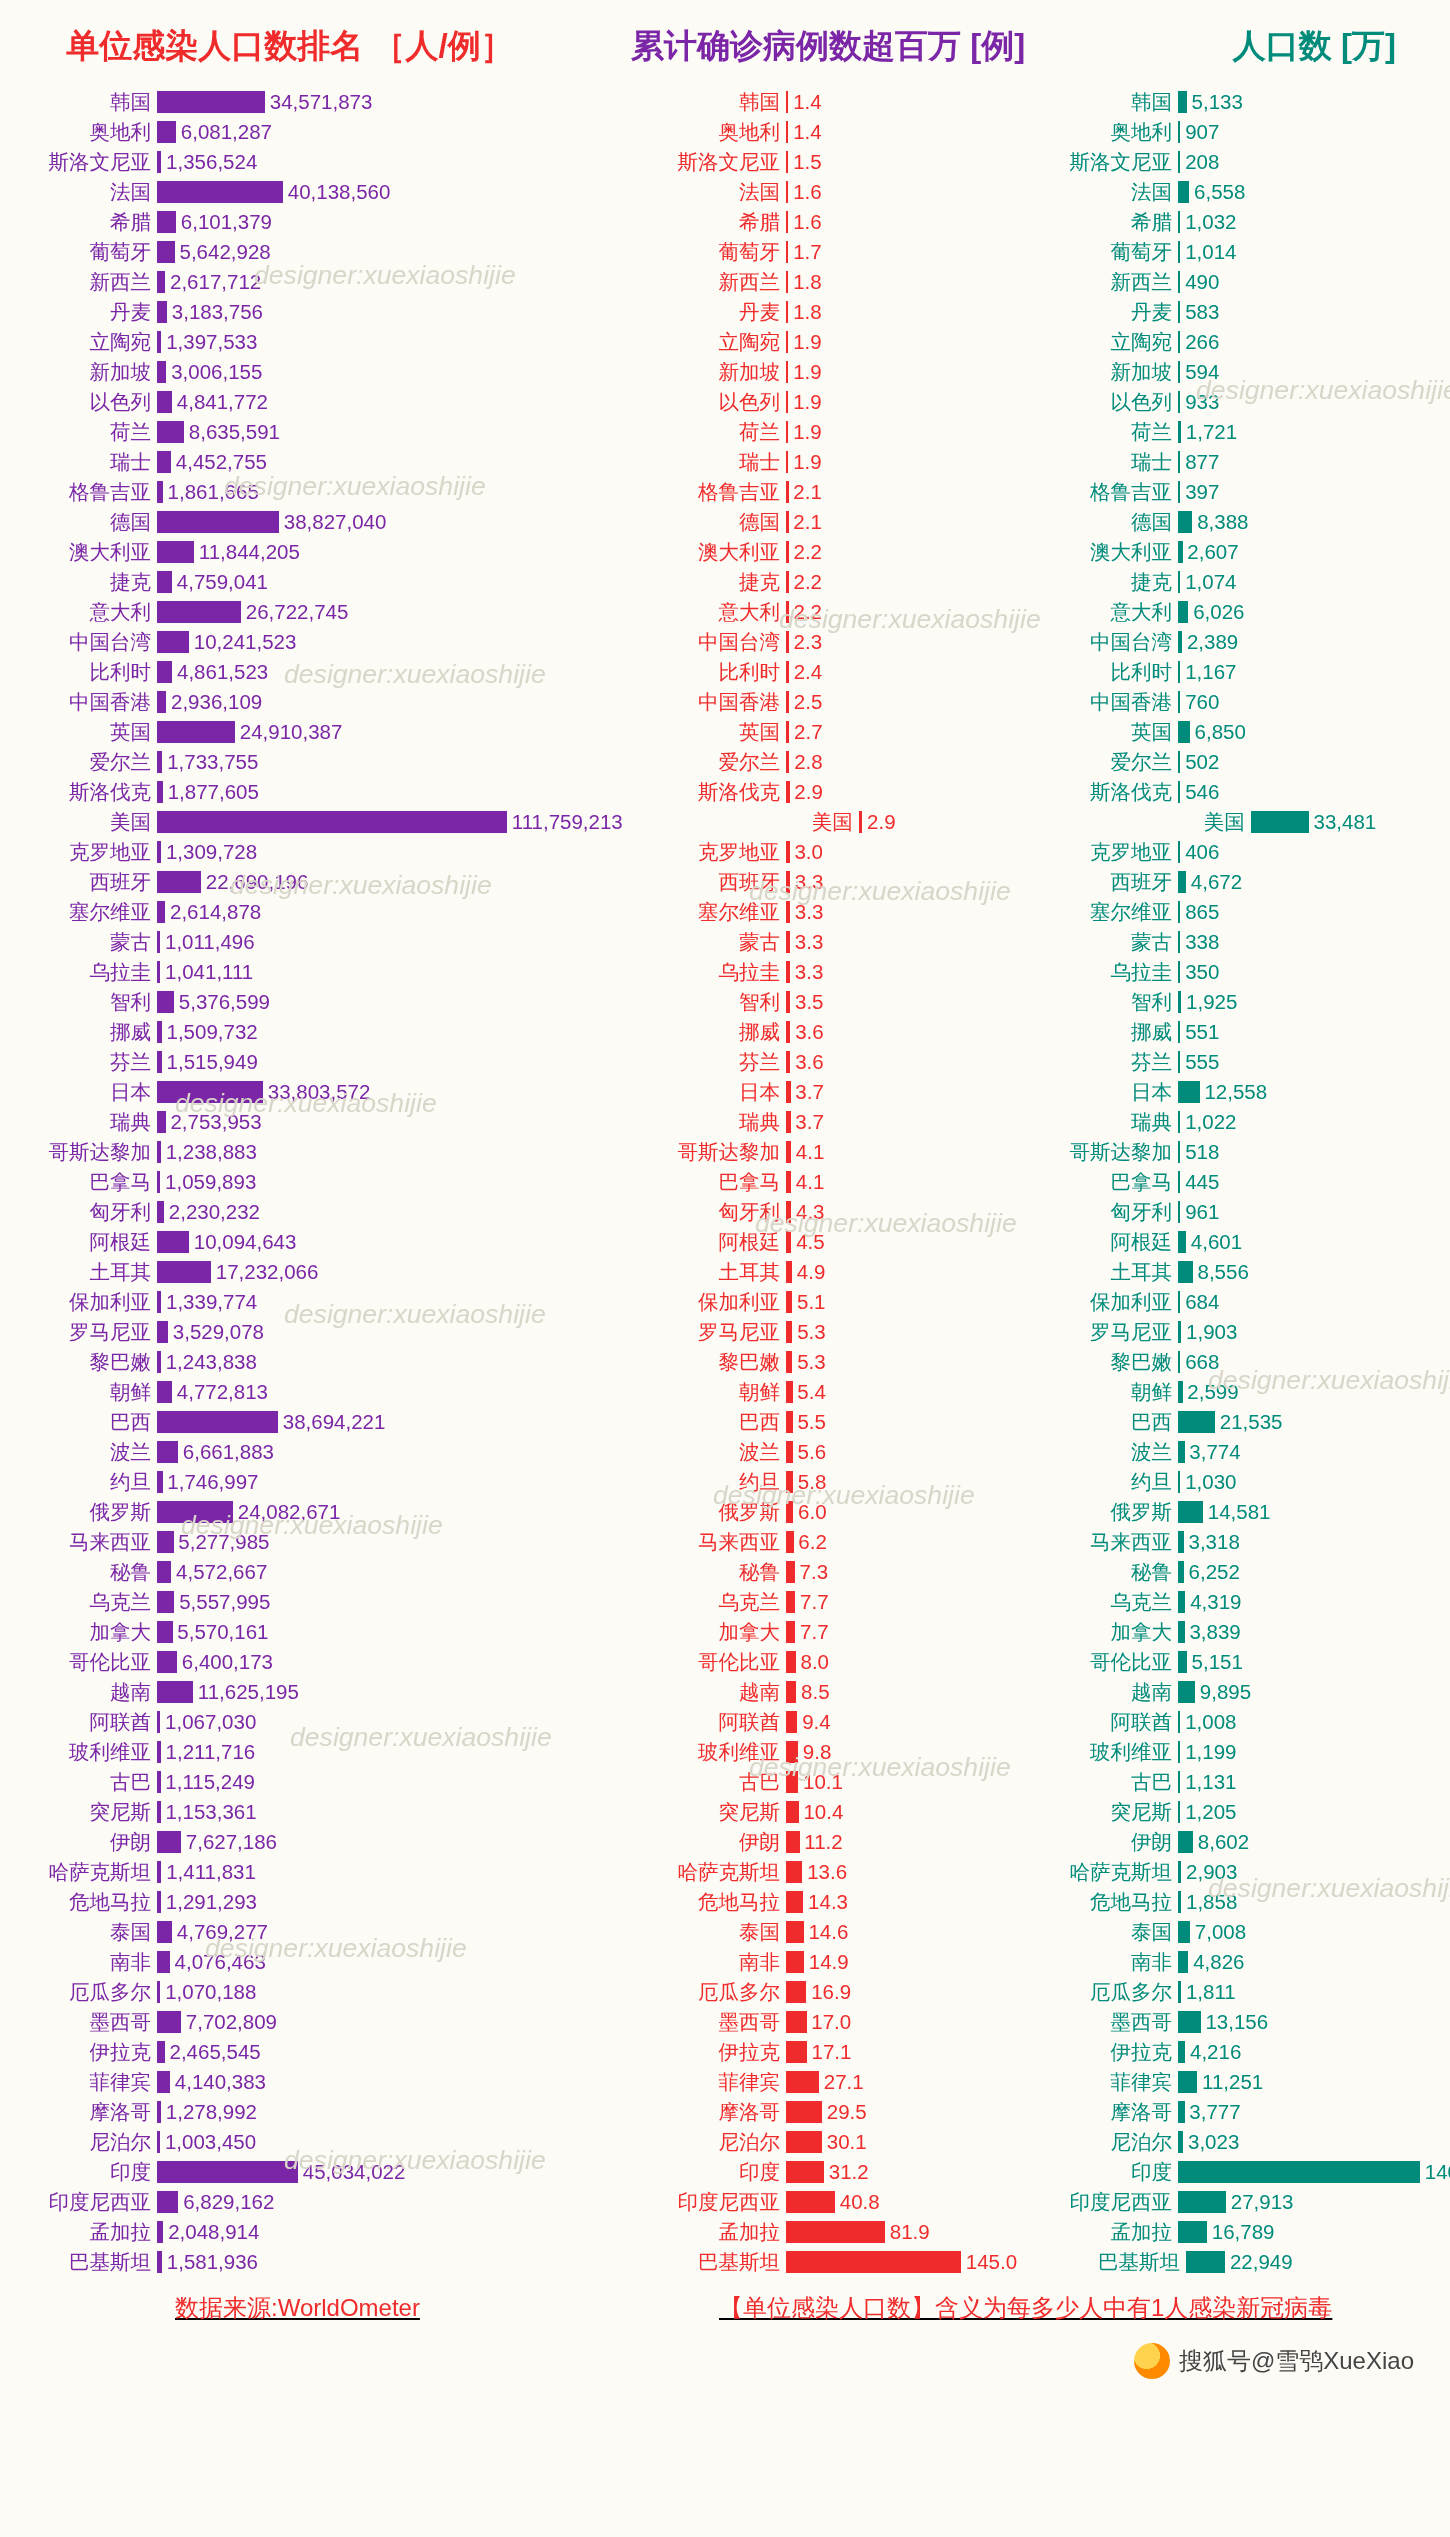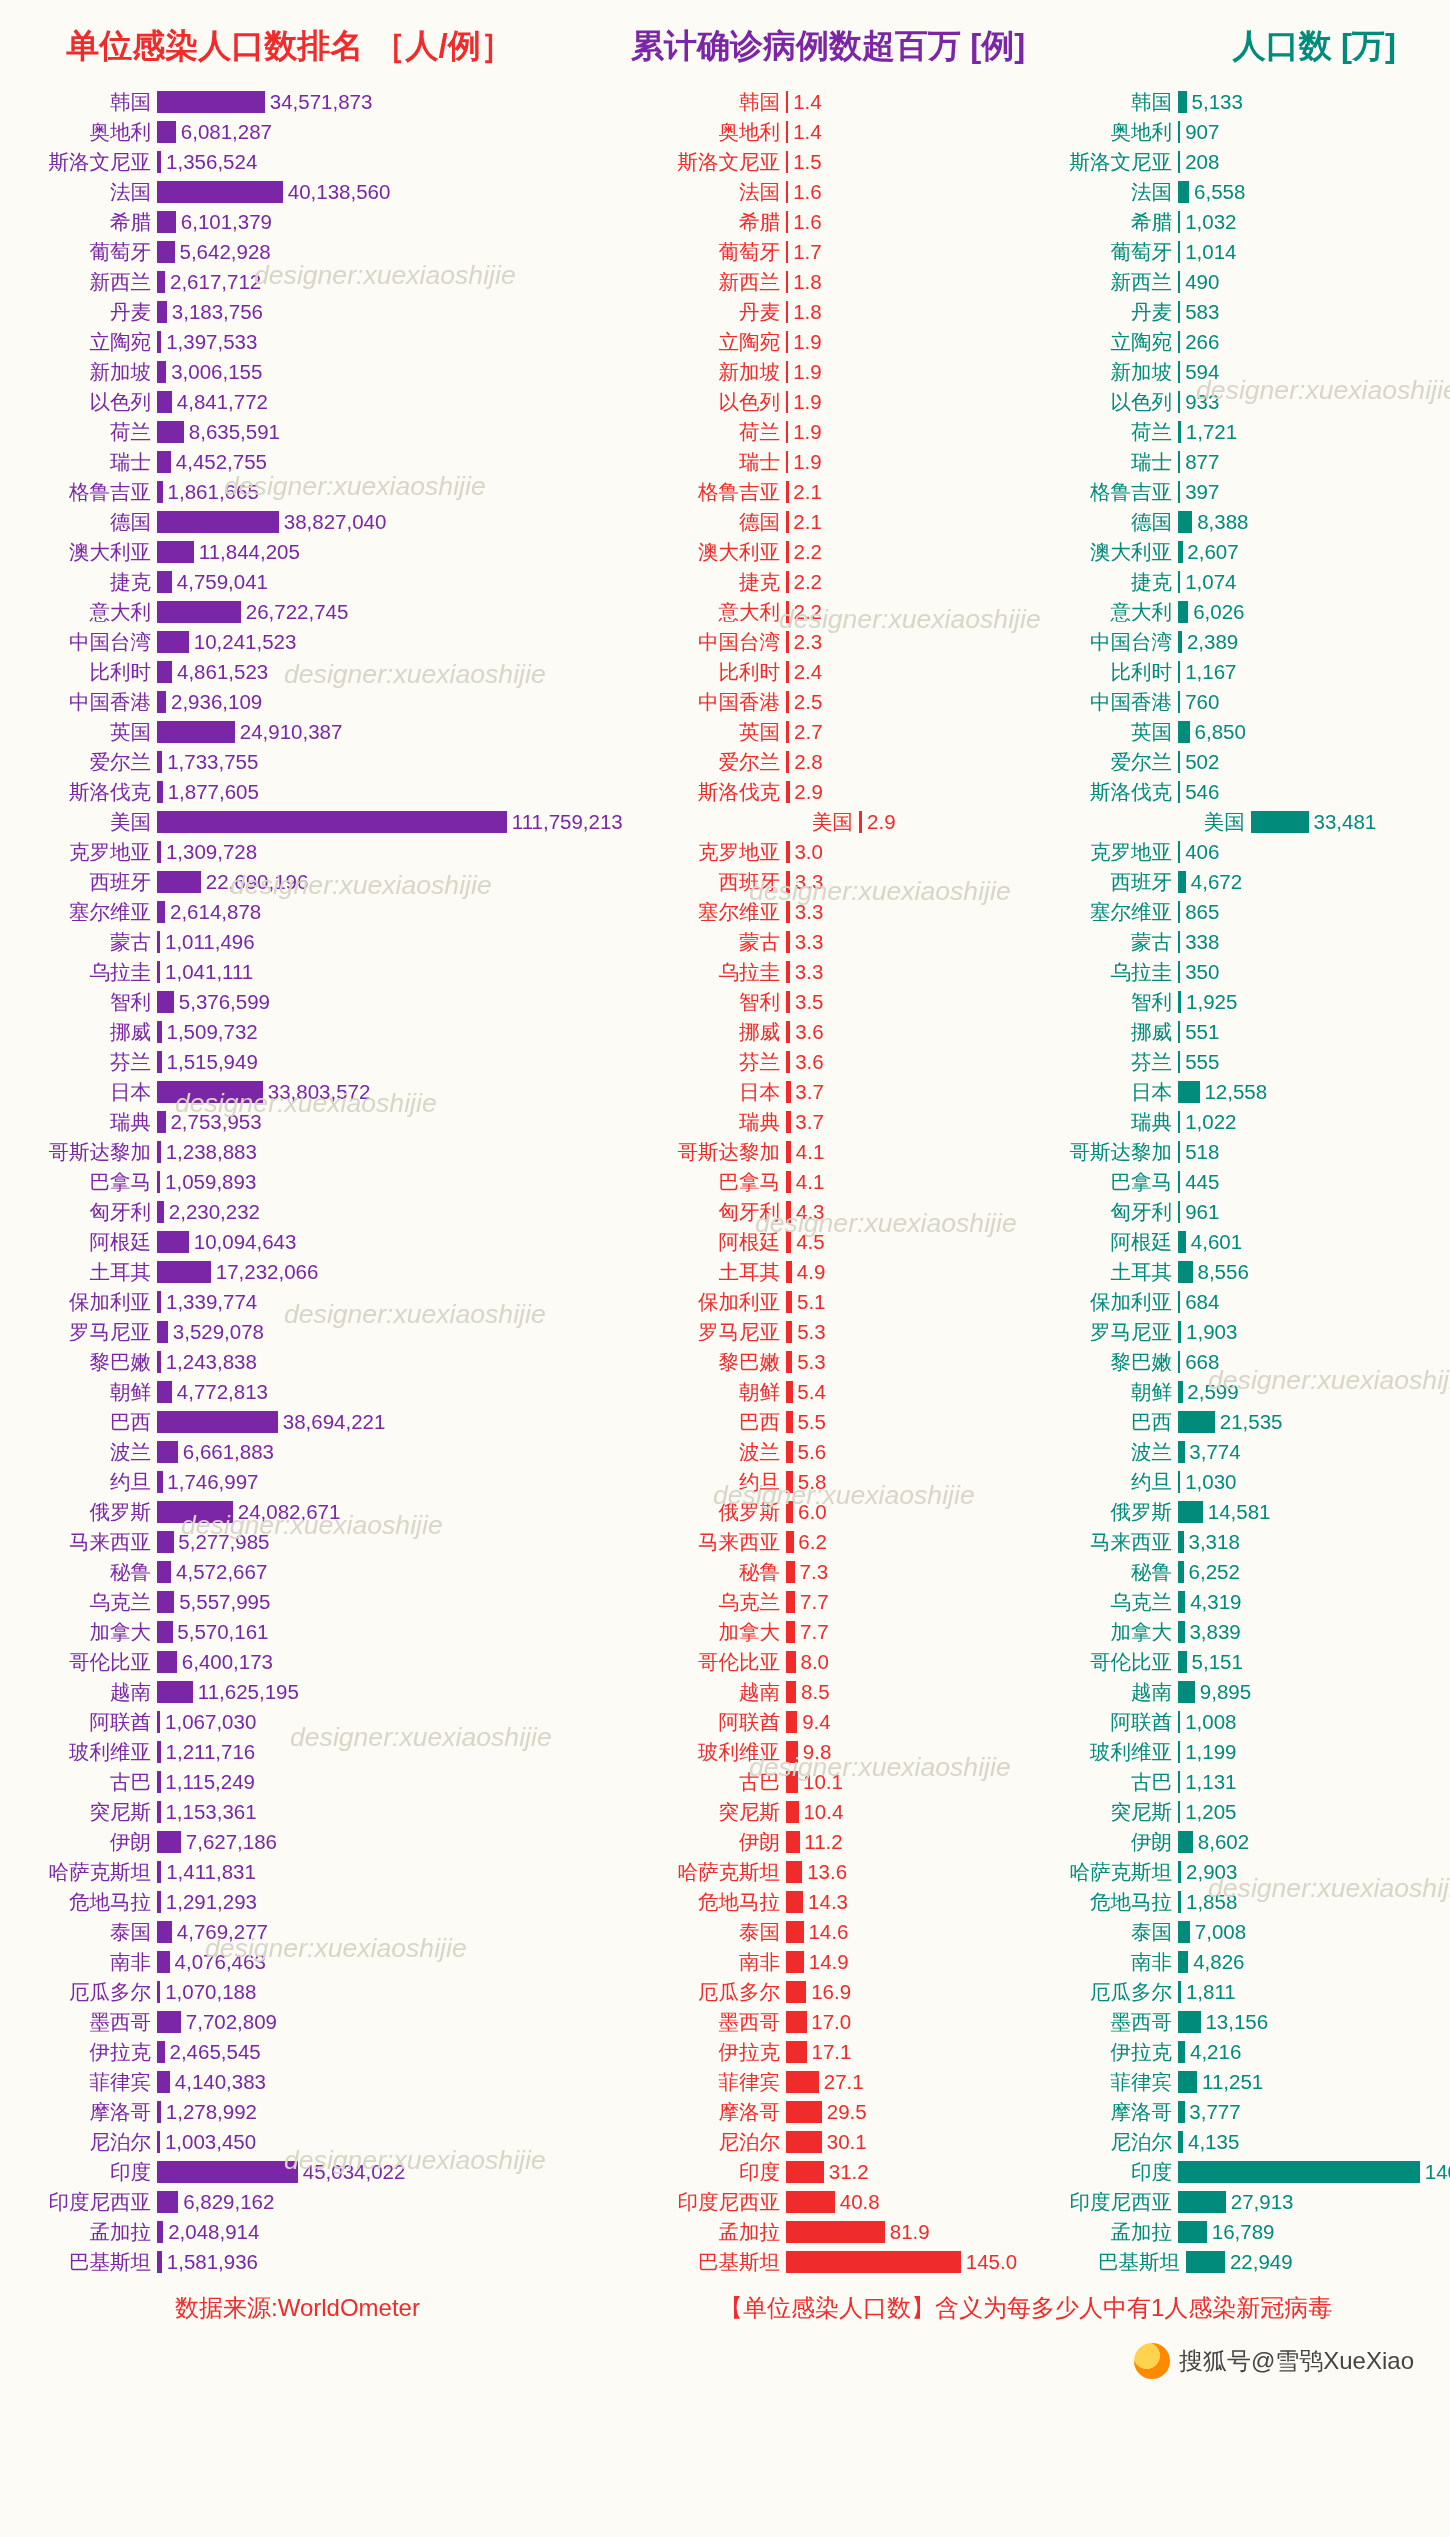"4,135" div.val { text: 4,135 -> 3,023 }
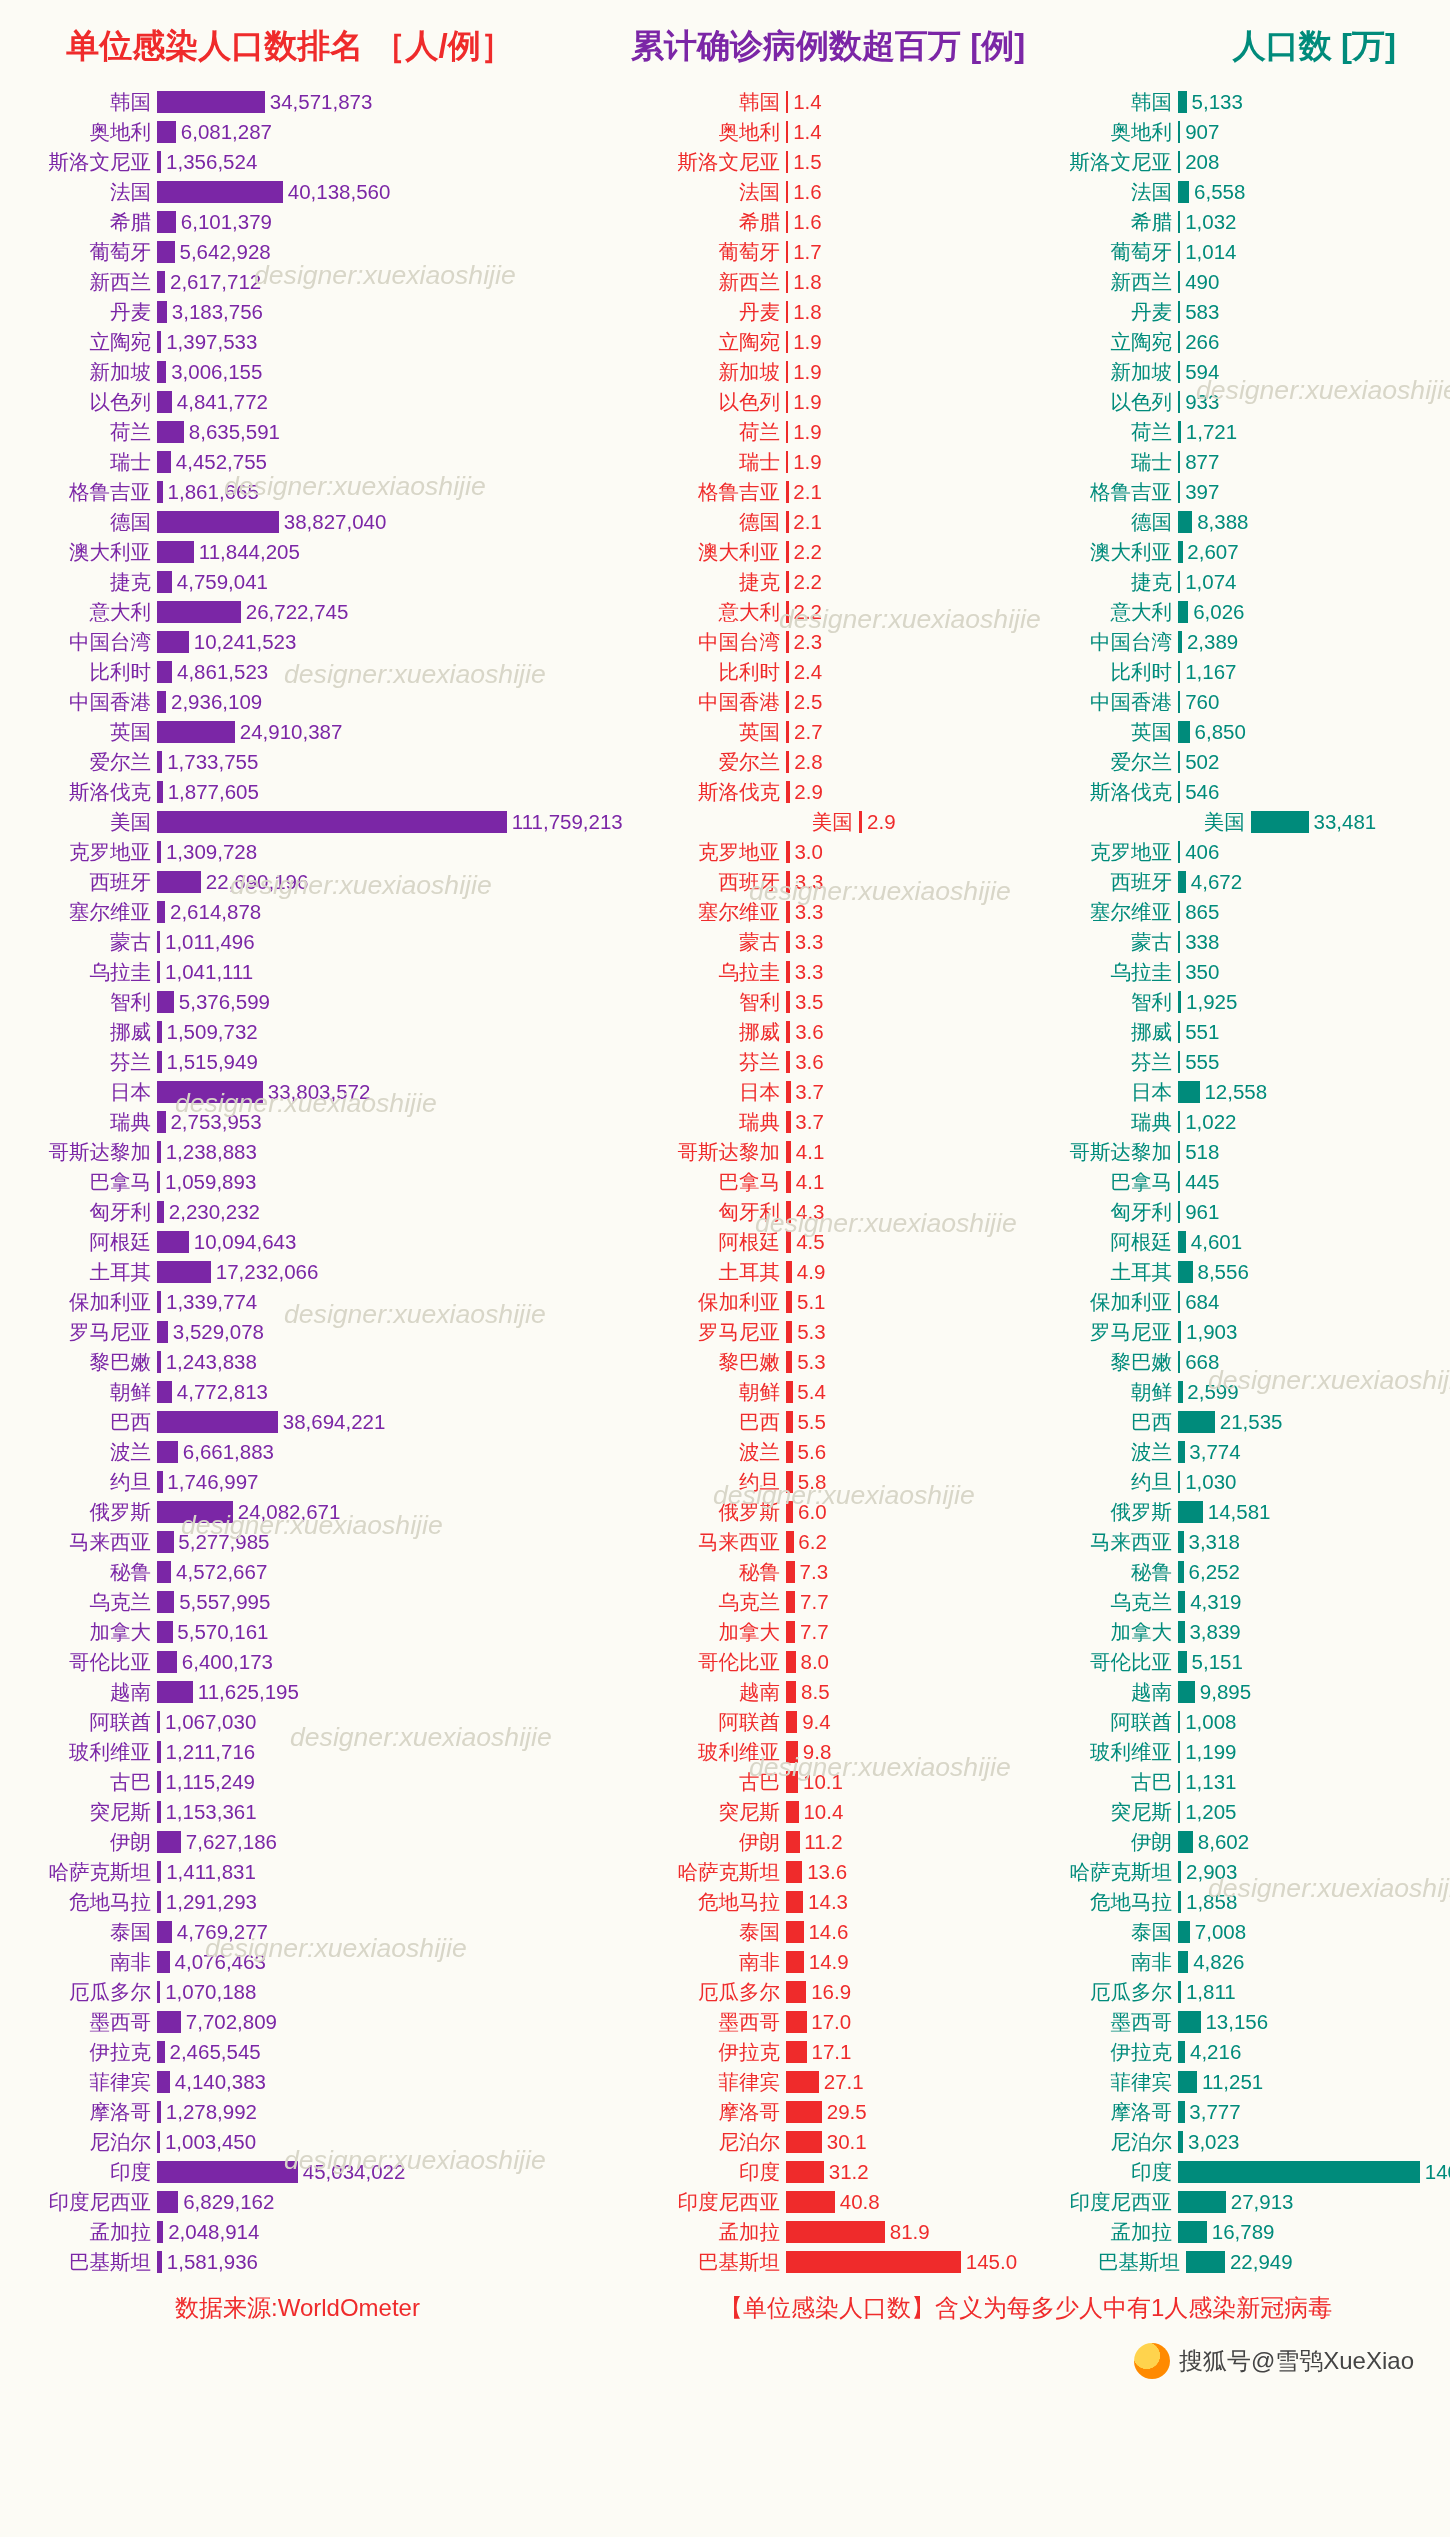"数据来源:WorldOmeter" .footer { text-decoration: none -> underline }
